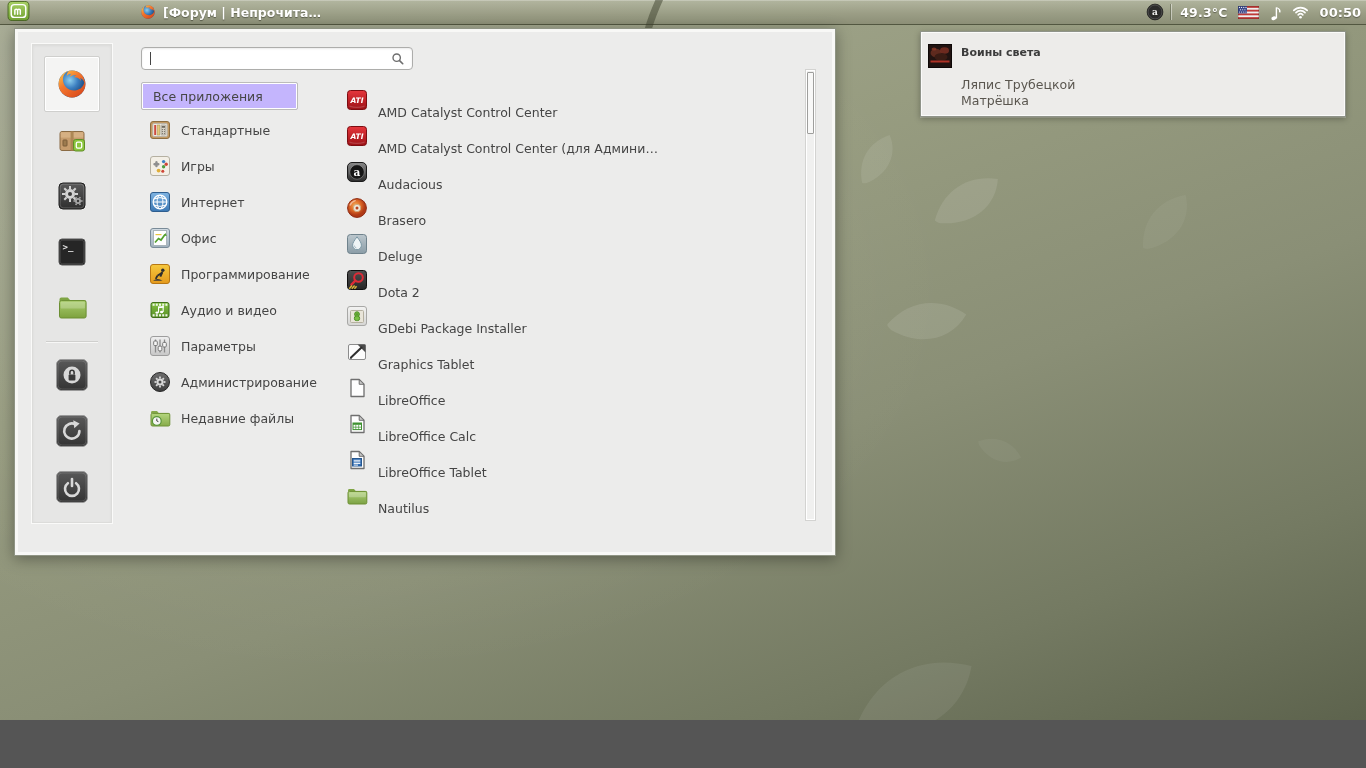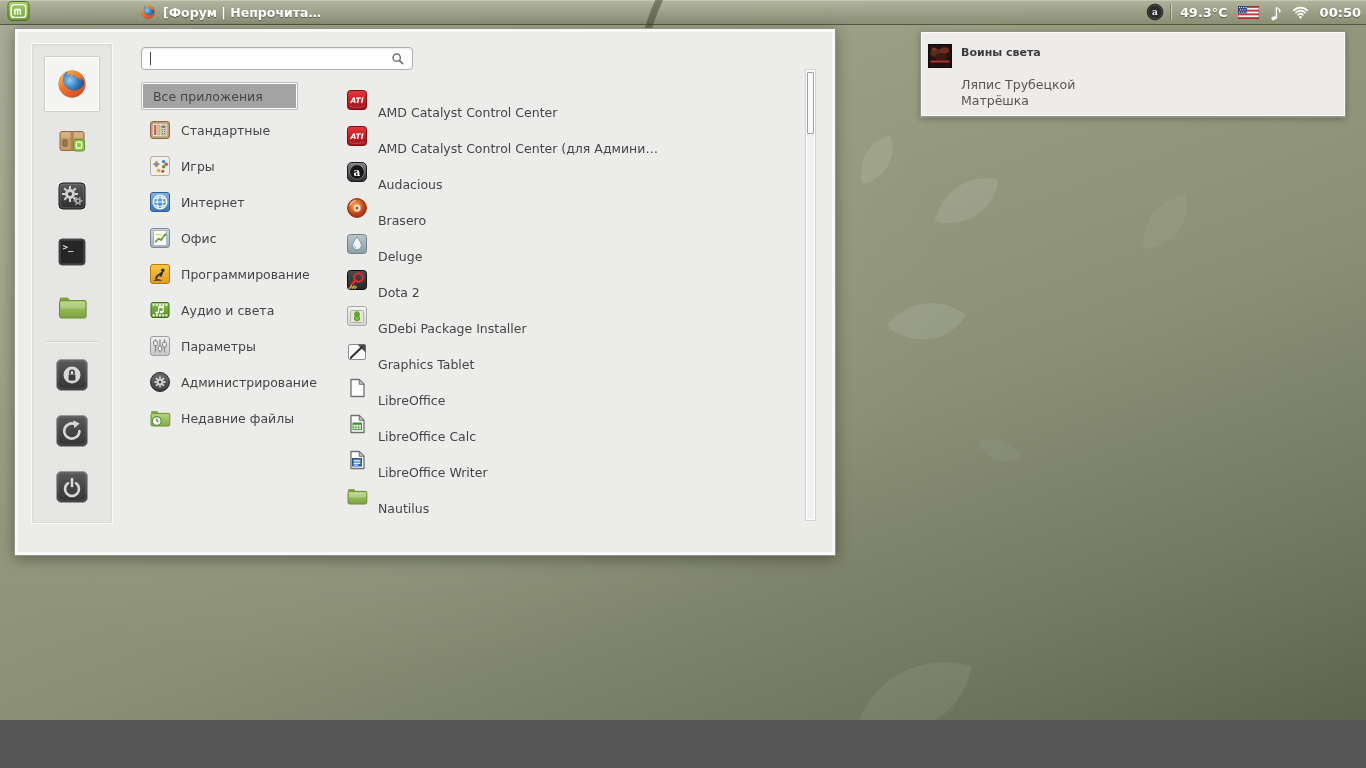"Все приложения" .all-apps { background: #a3a3a3 -> #c4b5fd }
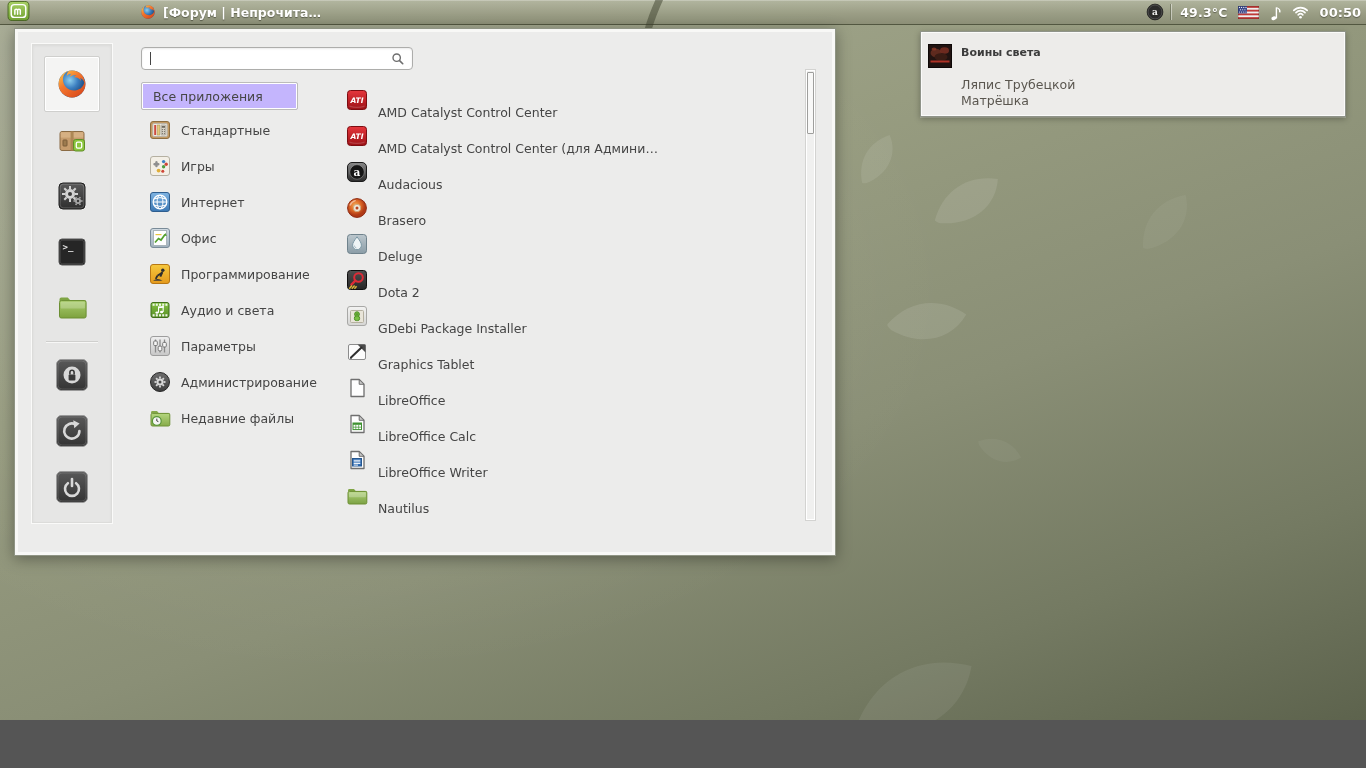"Аудио и света" span.lbl { text: света -> видео }
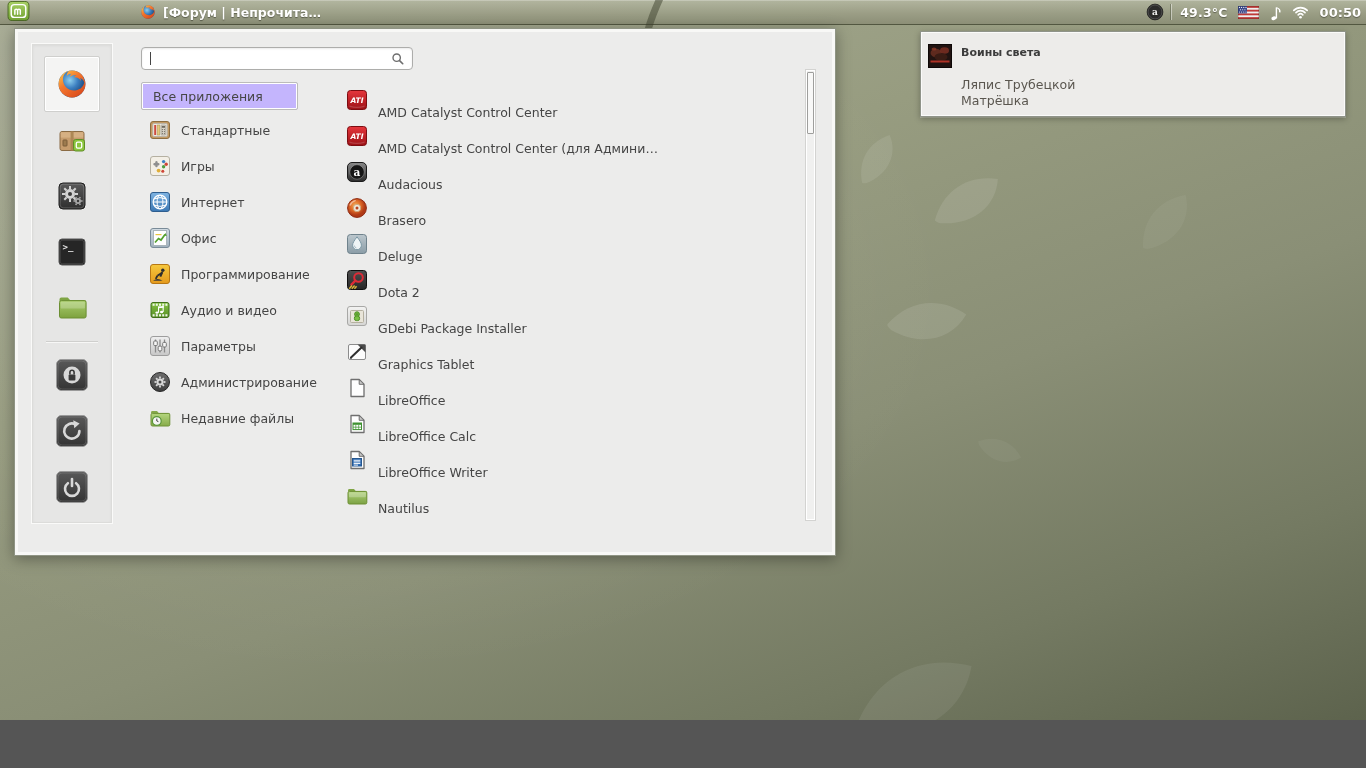"LibreOffice Writer" span.lbl { text: Writer -> Tablet }
